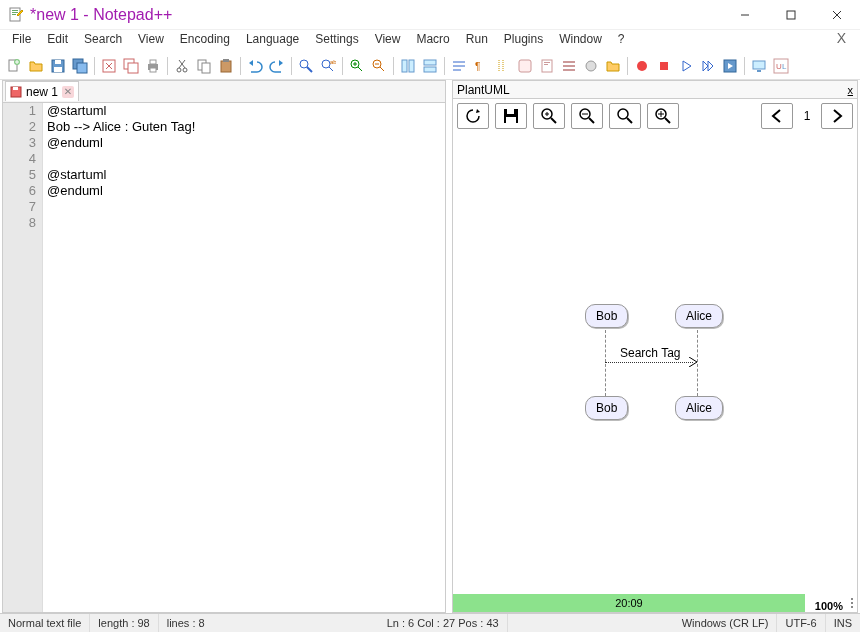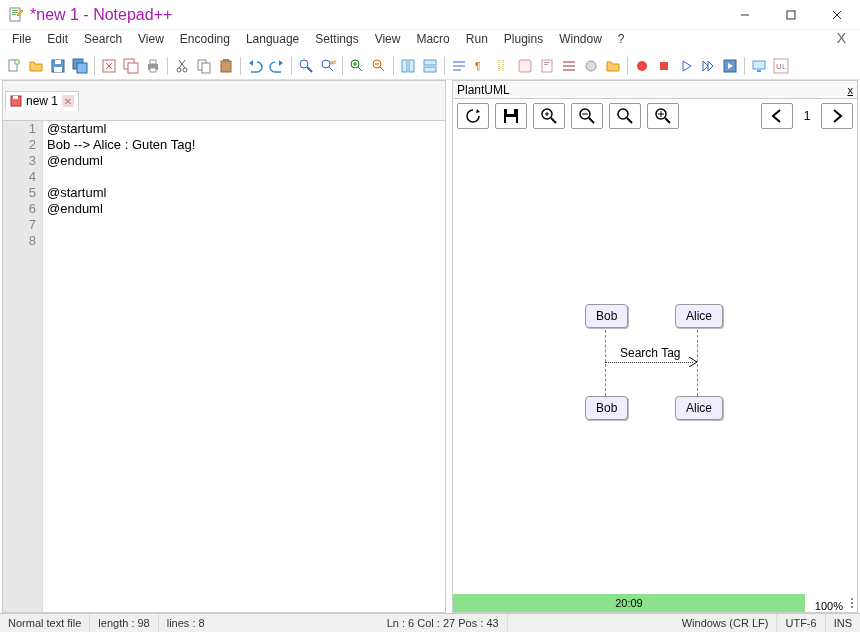"new 1" .tabs { align-items: center -> flex-start; height: 40px -> 22px }
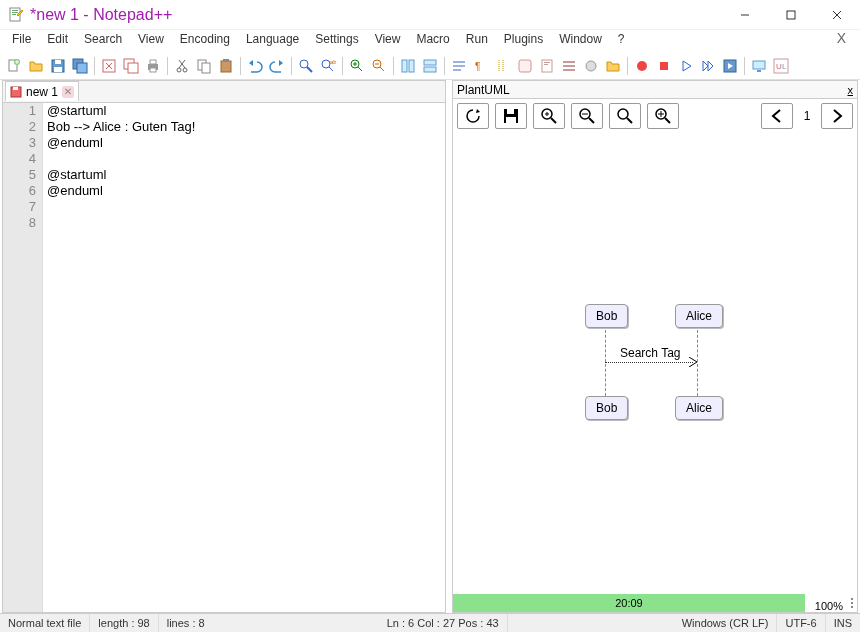"Bob" .box { border-radius: 4px -> 10px }
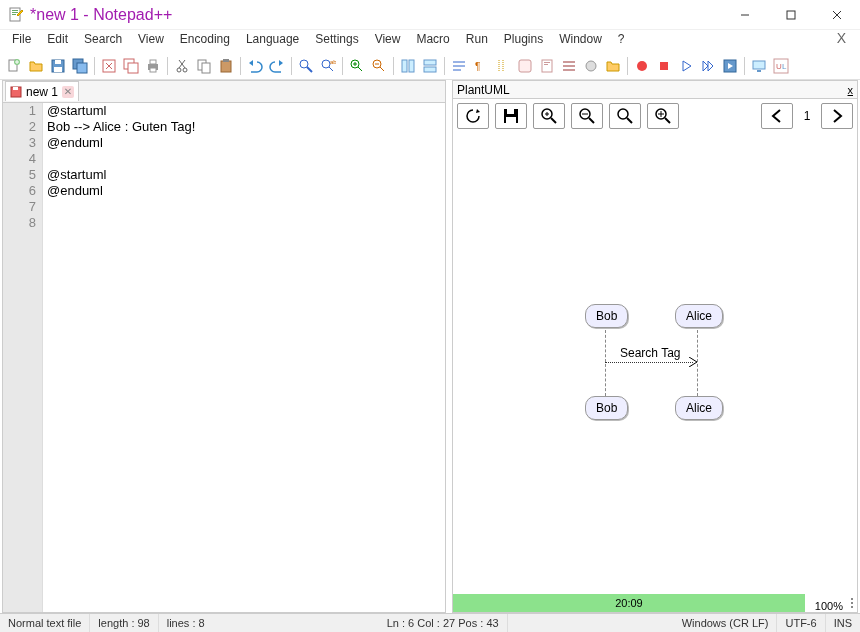"100%" .progressbar .pct { font-weight: none -> bold }
